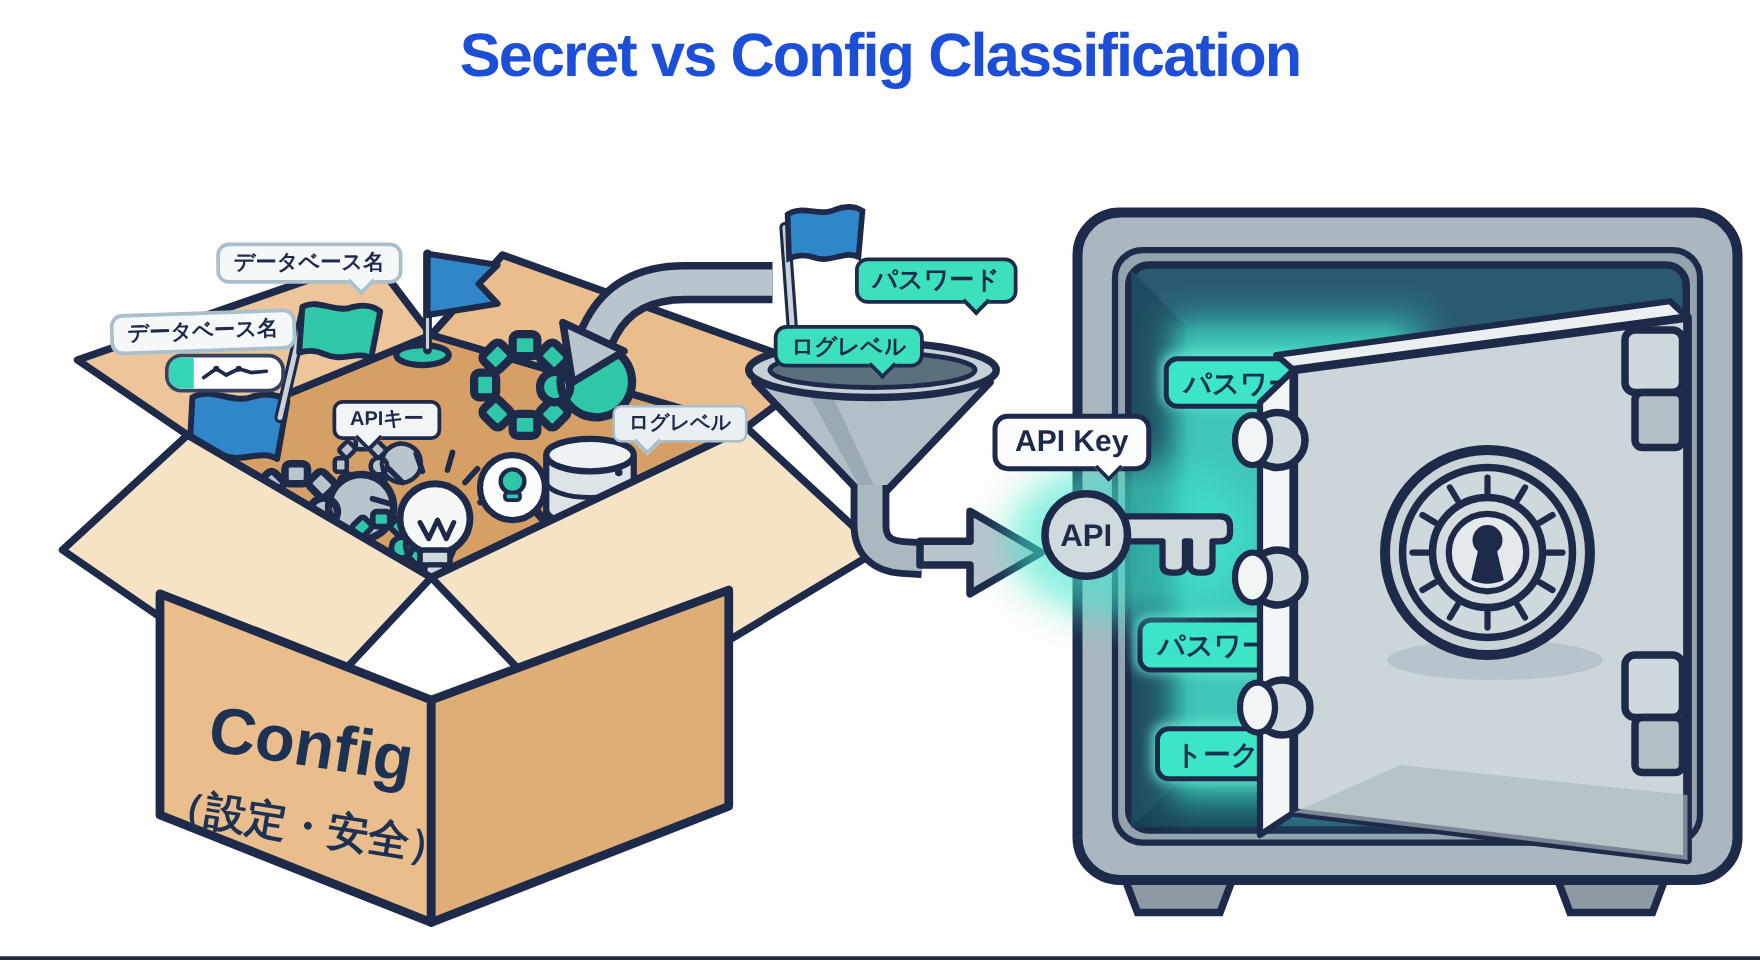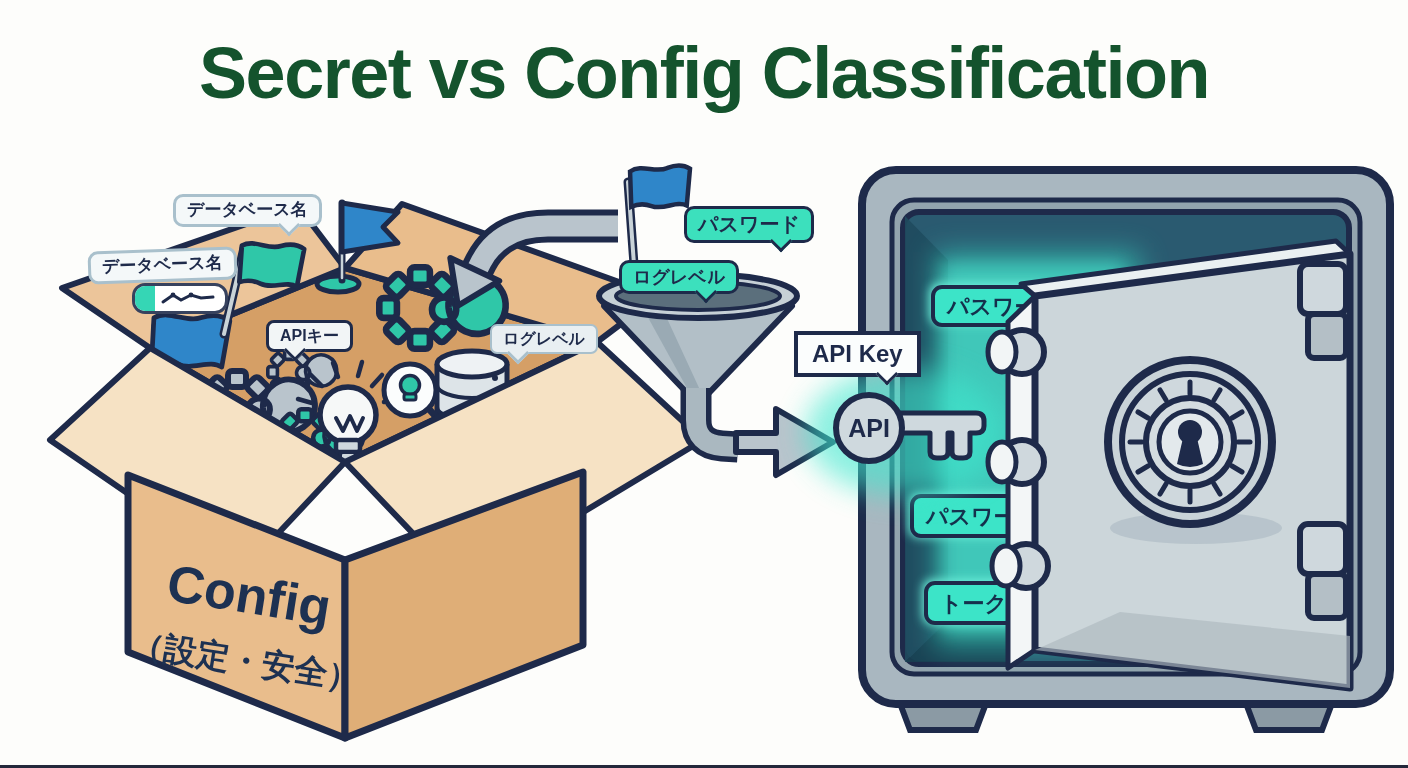"Secret vs Config Classification" .title { color: #14532d -> #1d4ed8; font-size: 72px -> 49px; top: 32px -> 17px }
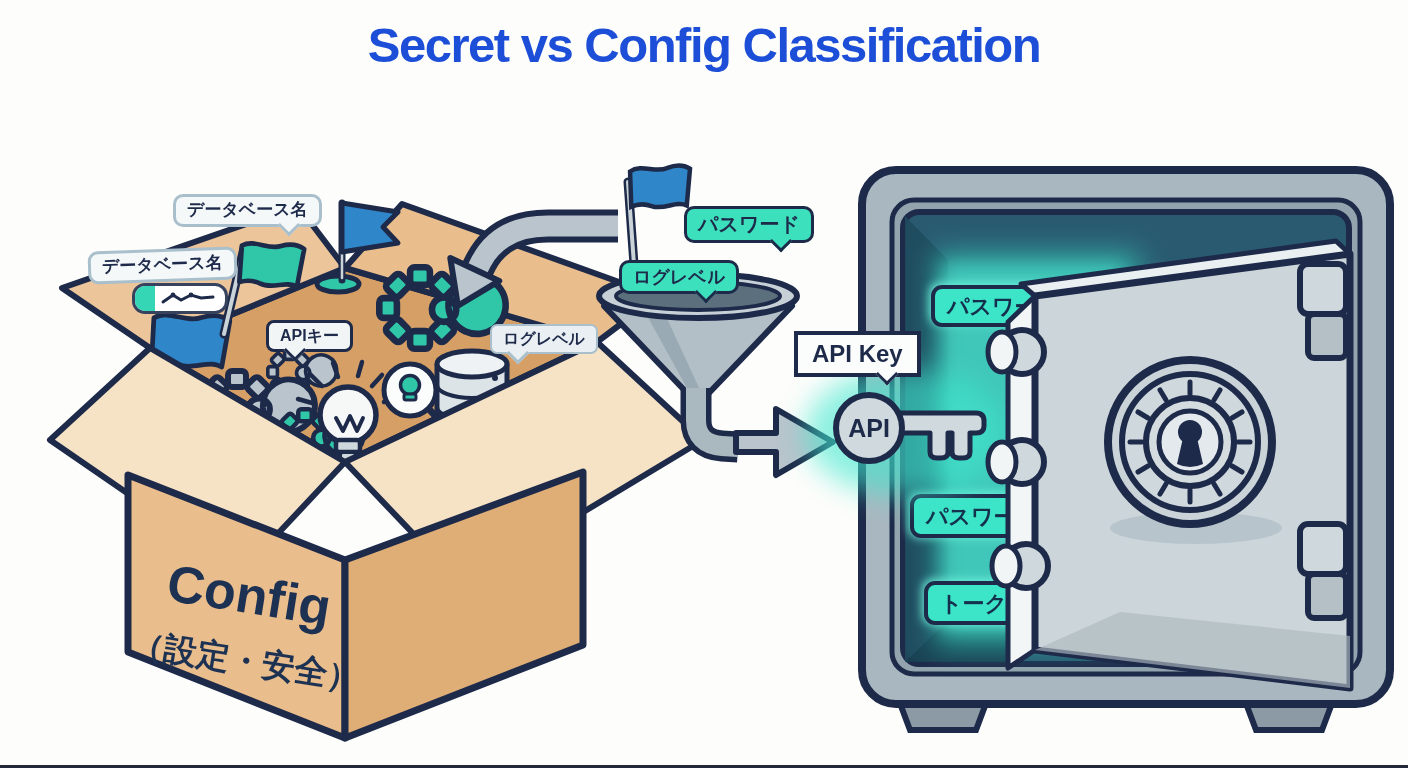"API Key" .b-apikey-flow { border-radius: 0 -> 12px }
